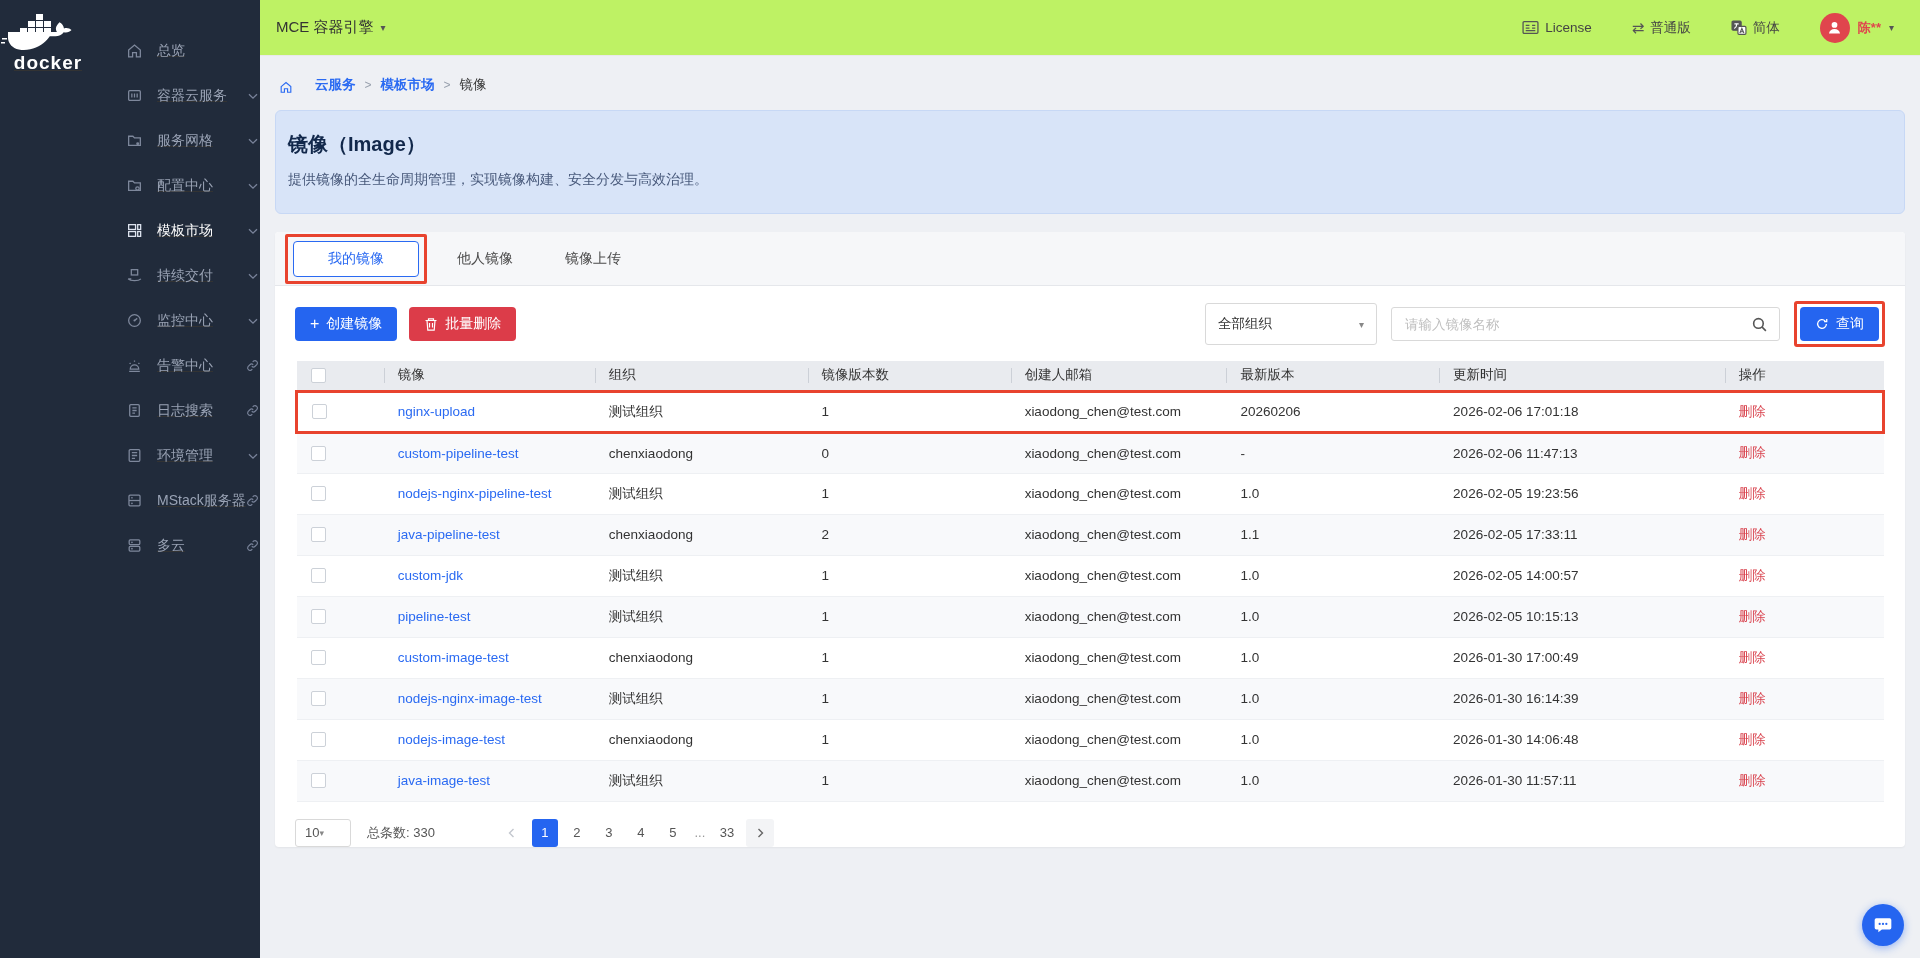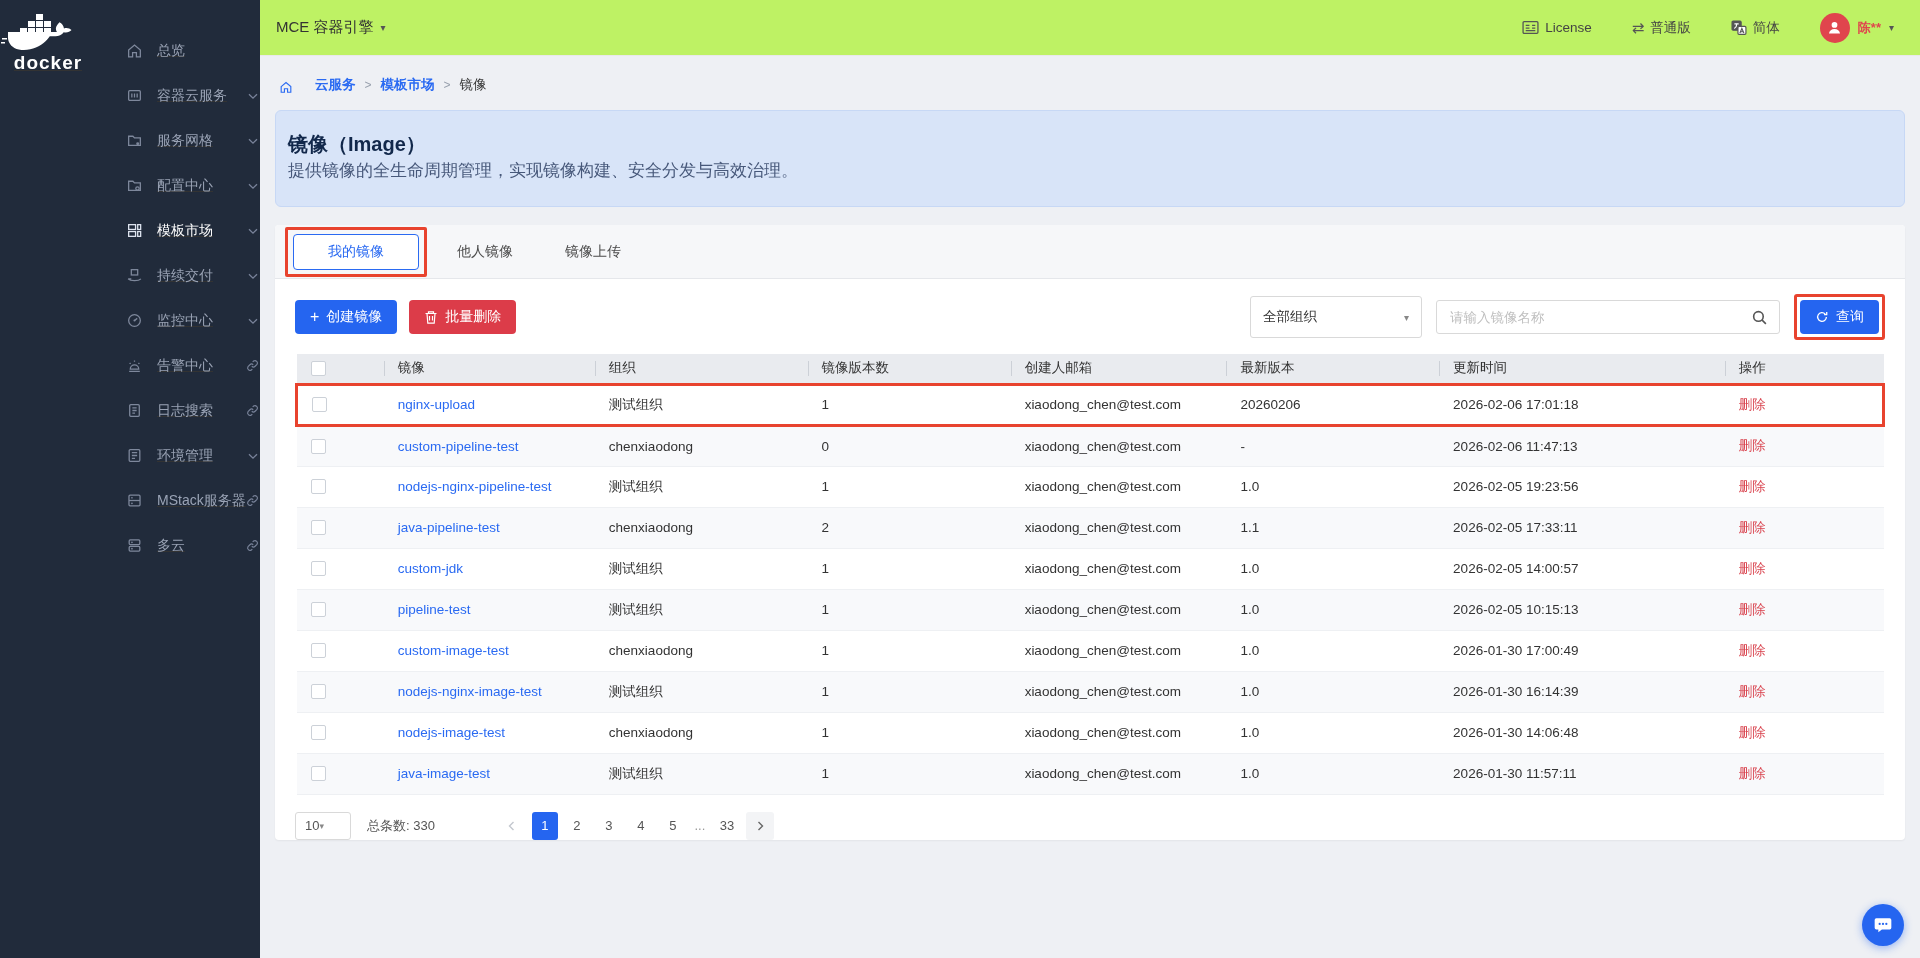"提供镜像的全生命周期管理，实现镜像构建、安全分发与高效治理。" .banner-desc { font-size: 17px -> 14px; margin-top: 1px -> 13px }
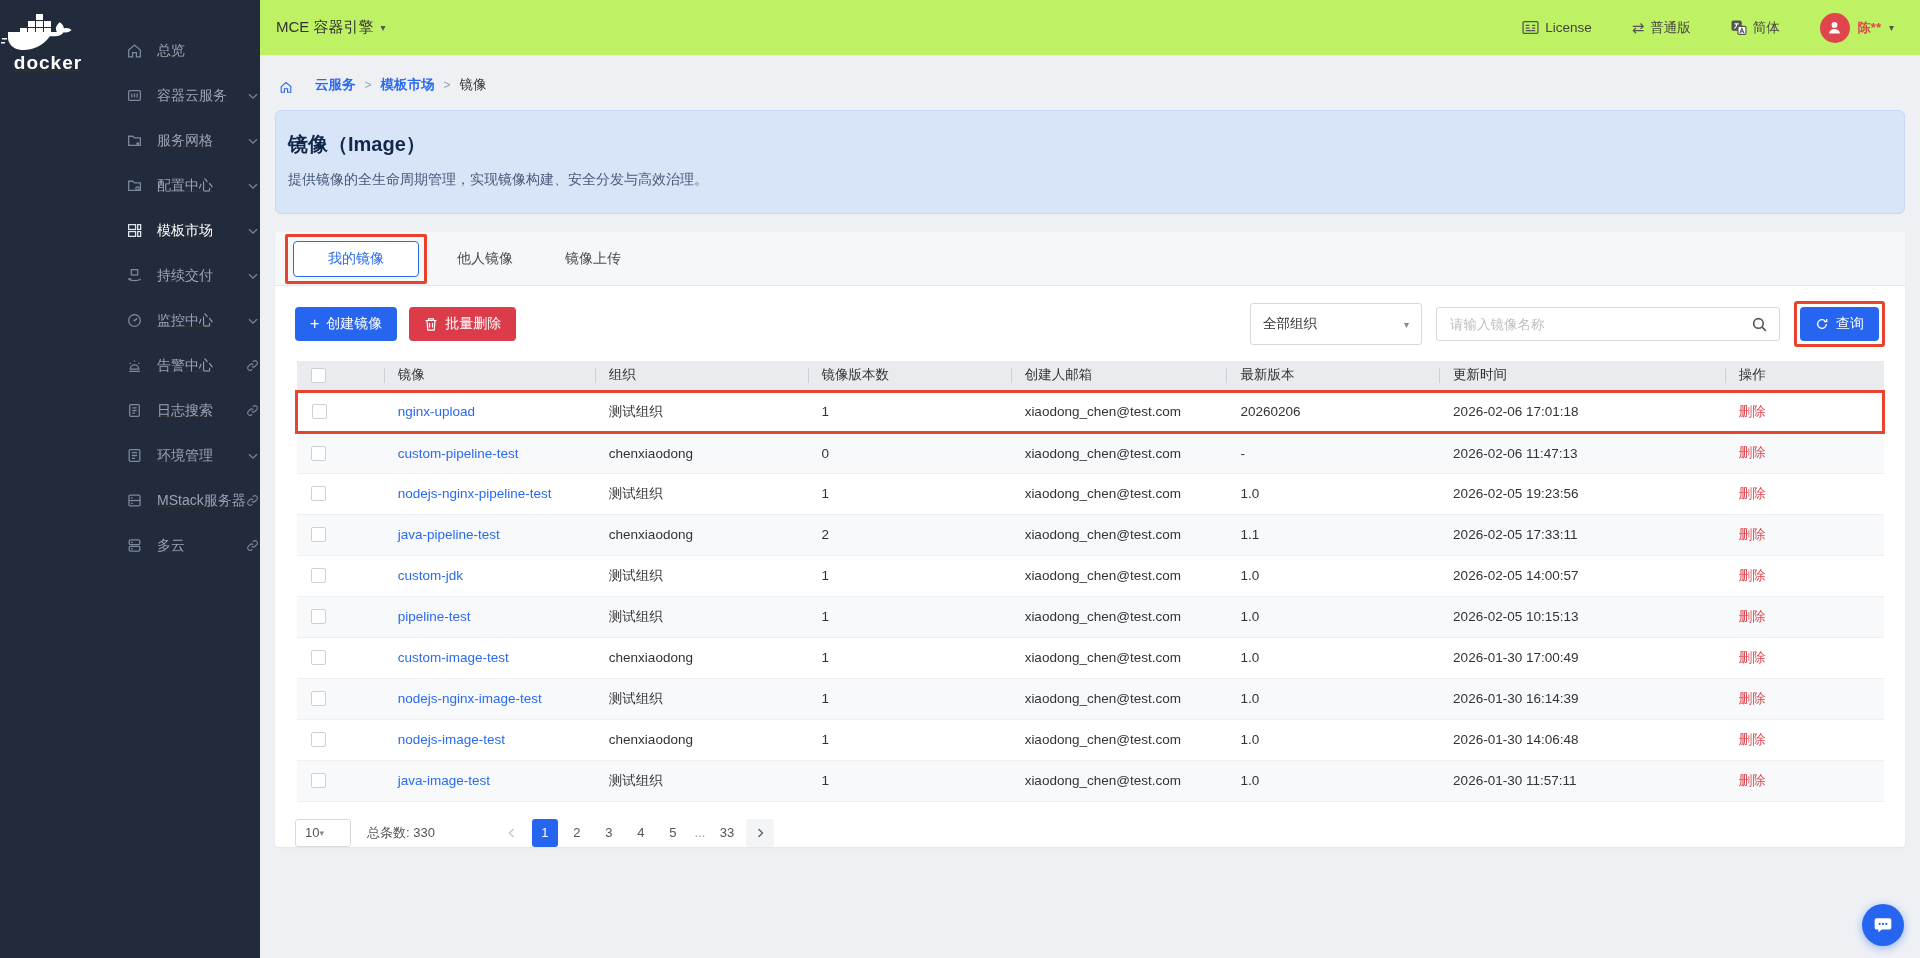"请输入镜像名称" .search-box { width: 344px -> 389px }
